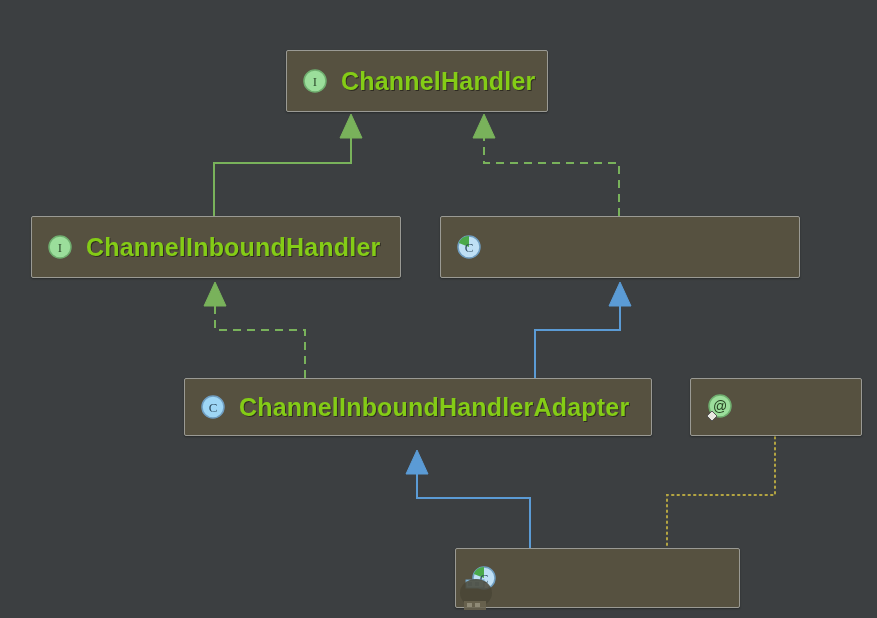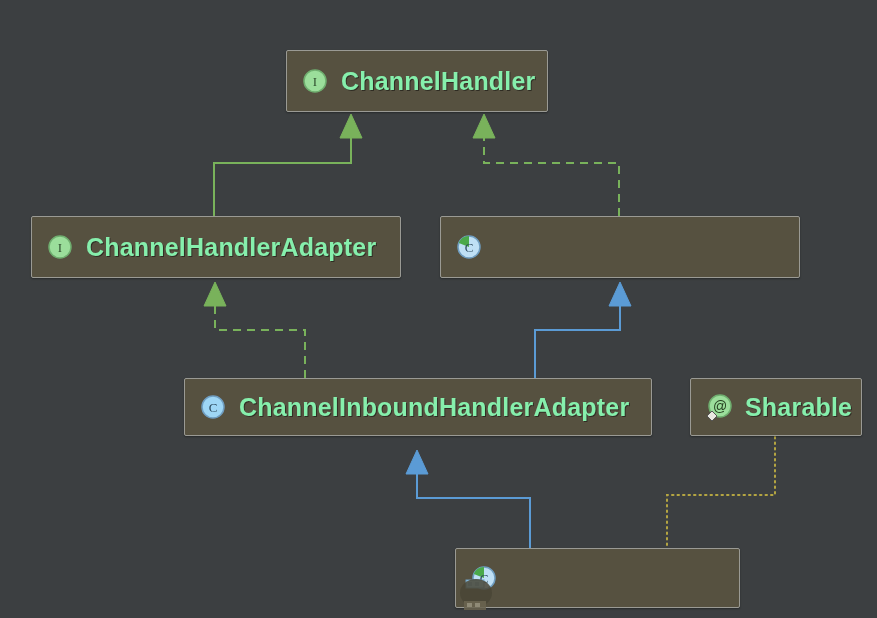"ChannelHandler" .node-label { color: #86efac -> #84cc16 }
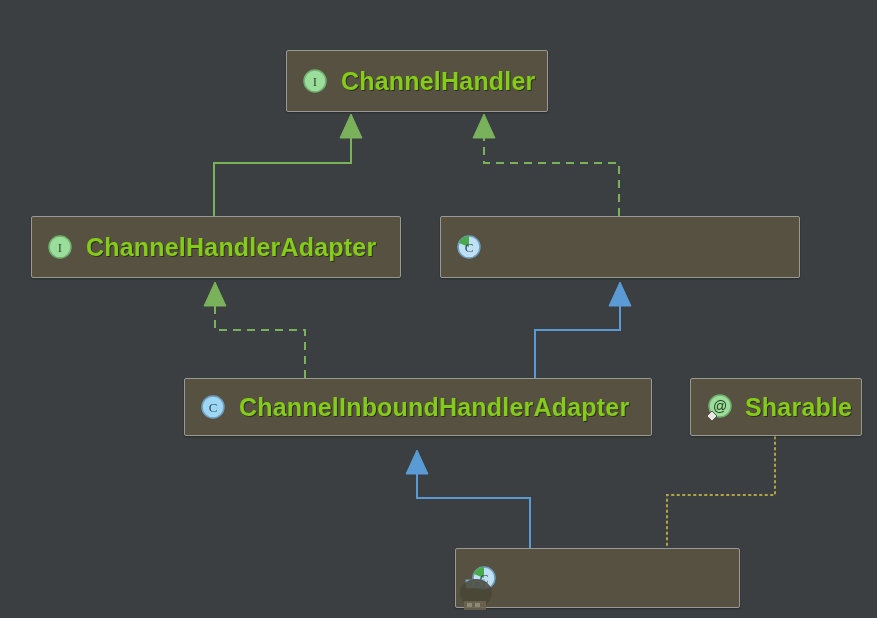"ChannelHandlerAdapter" span.node-label { text: ChannelHandlerAdapter -> ChannelInboundHandler }
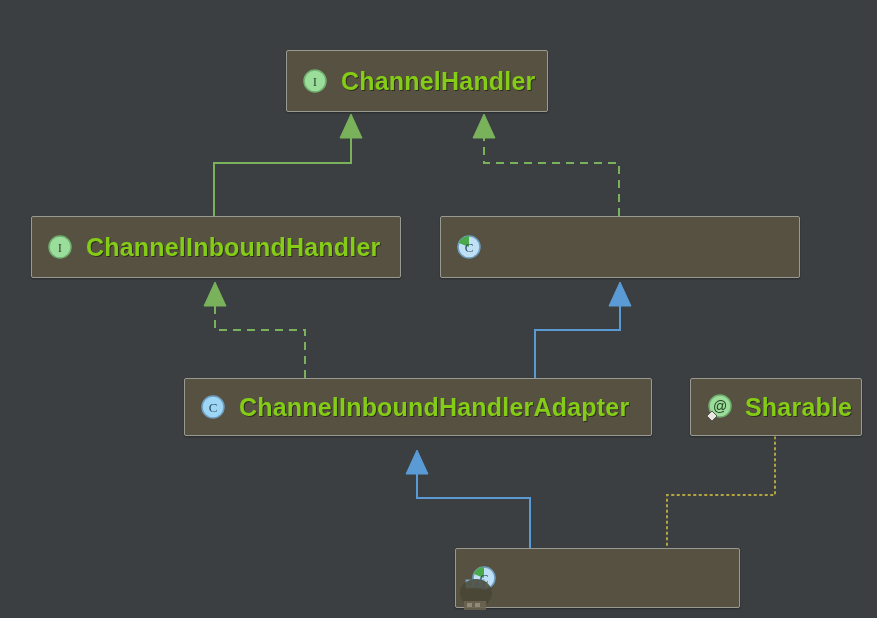"Sharable" span.node-label { html: <span>Sharable</span> -> none }
